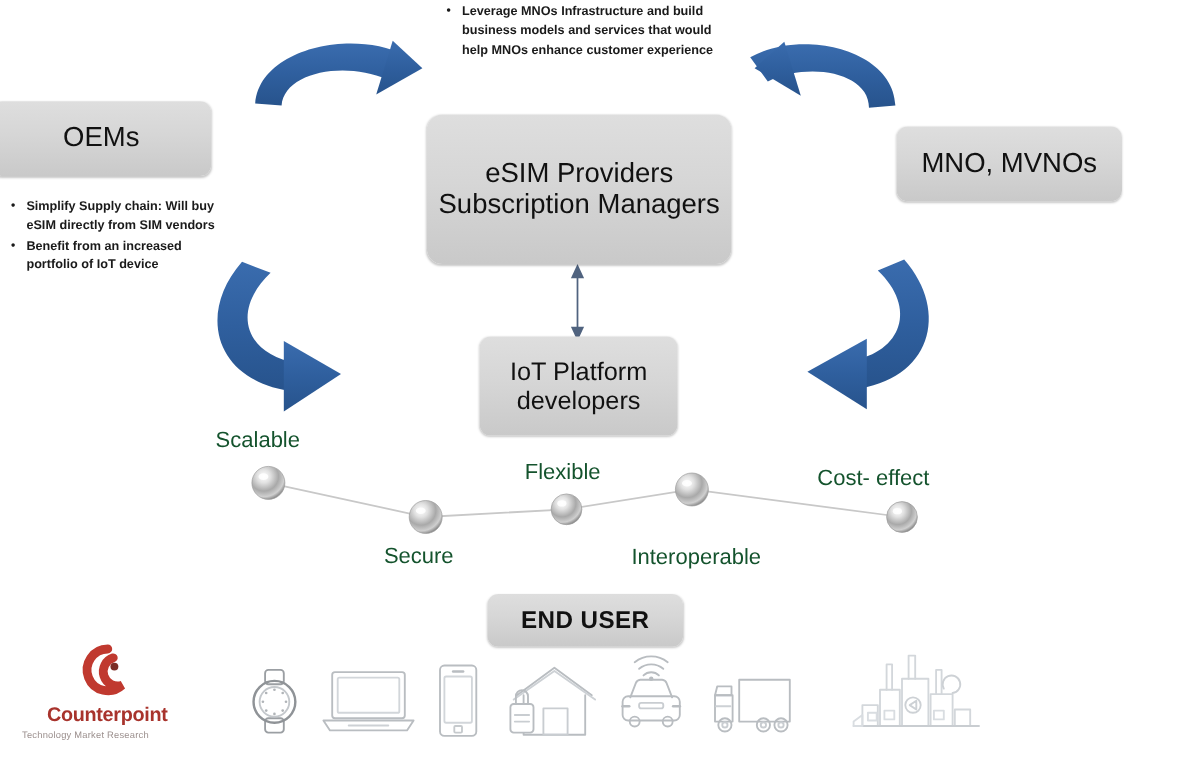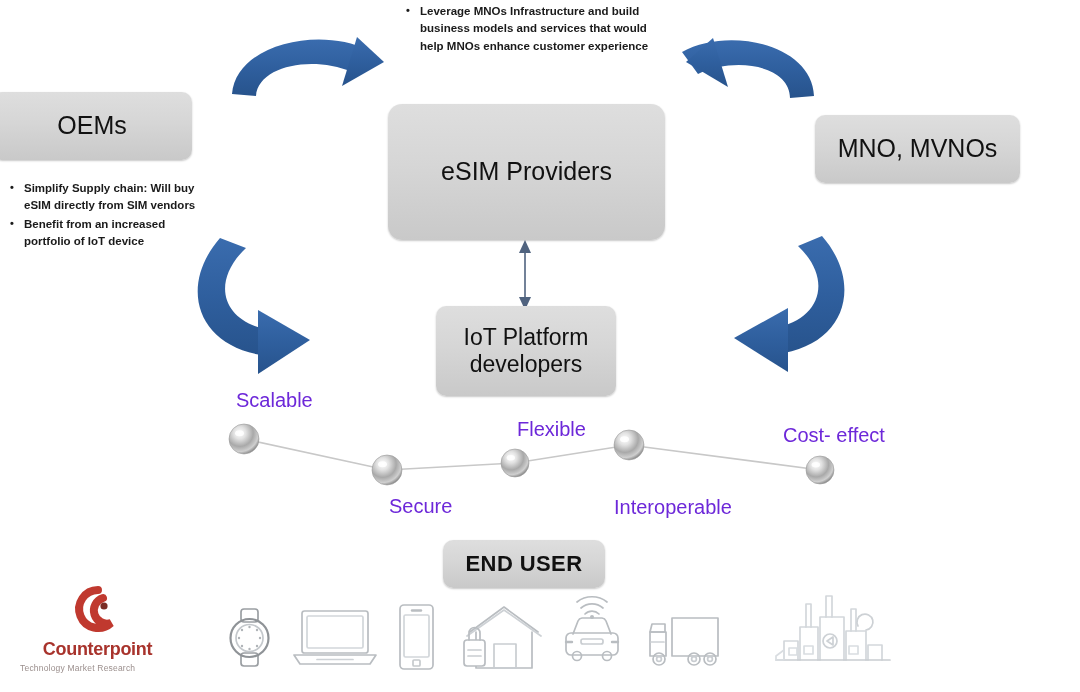"Subscription Managers" span.boxtxt { html: none -> <span>Subscription Managers</span> }
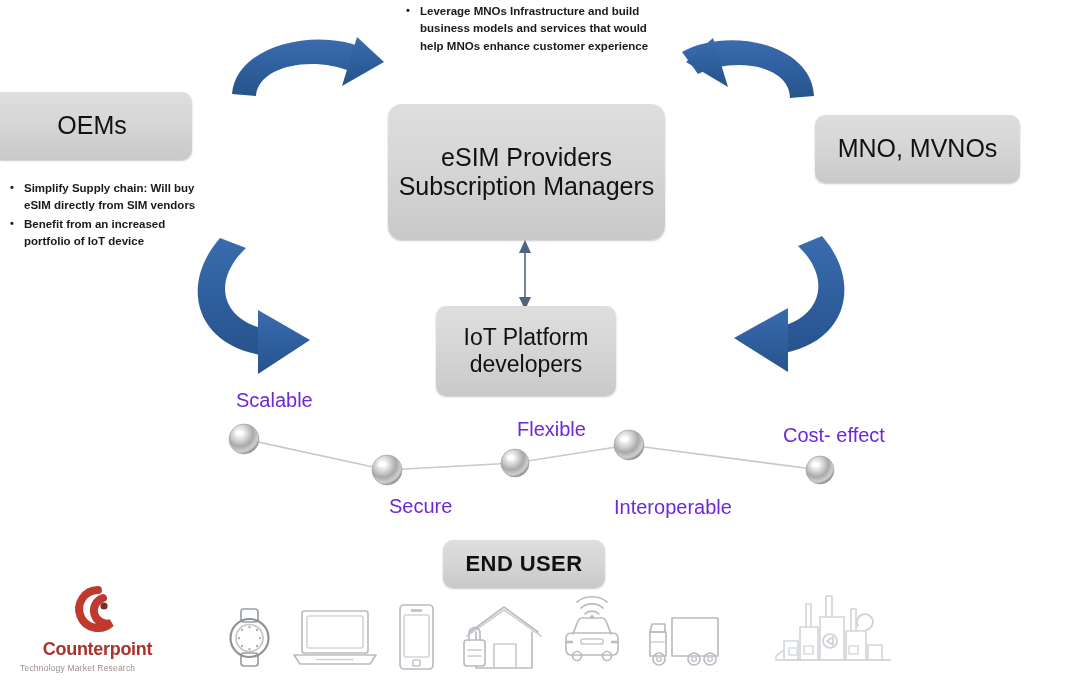"Scalable" .nlab { color: #6d28d9 -> #14532d; margin-left: 40px -> none }
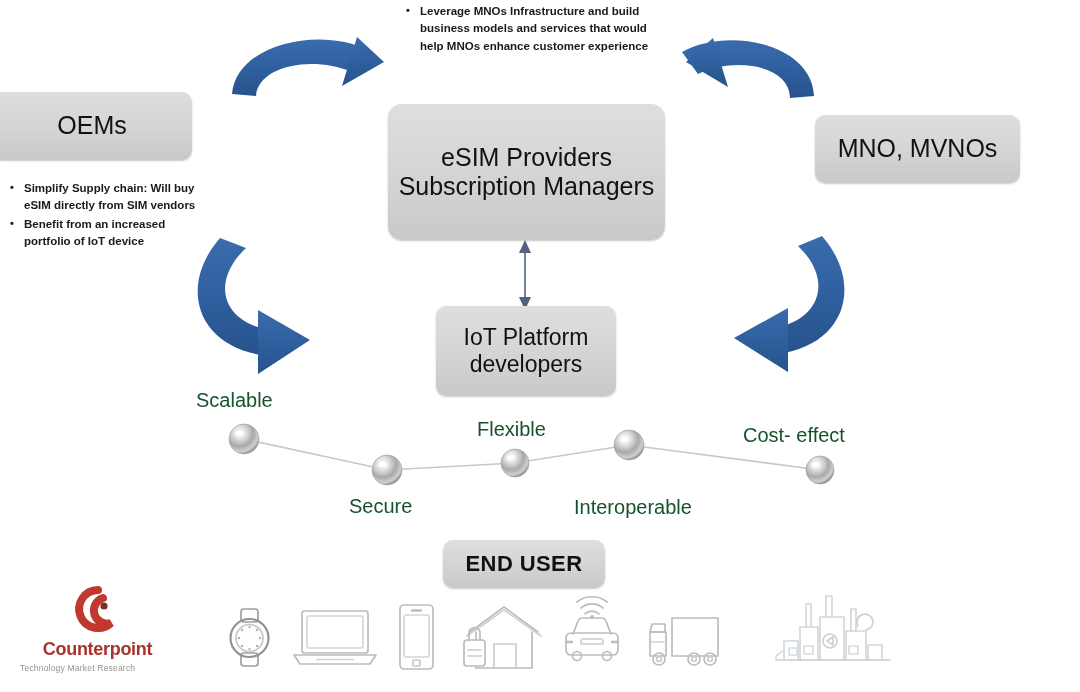"END USER" #box-end { width: 162px -> 178px }
